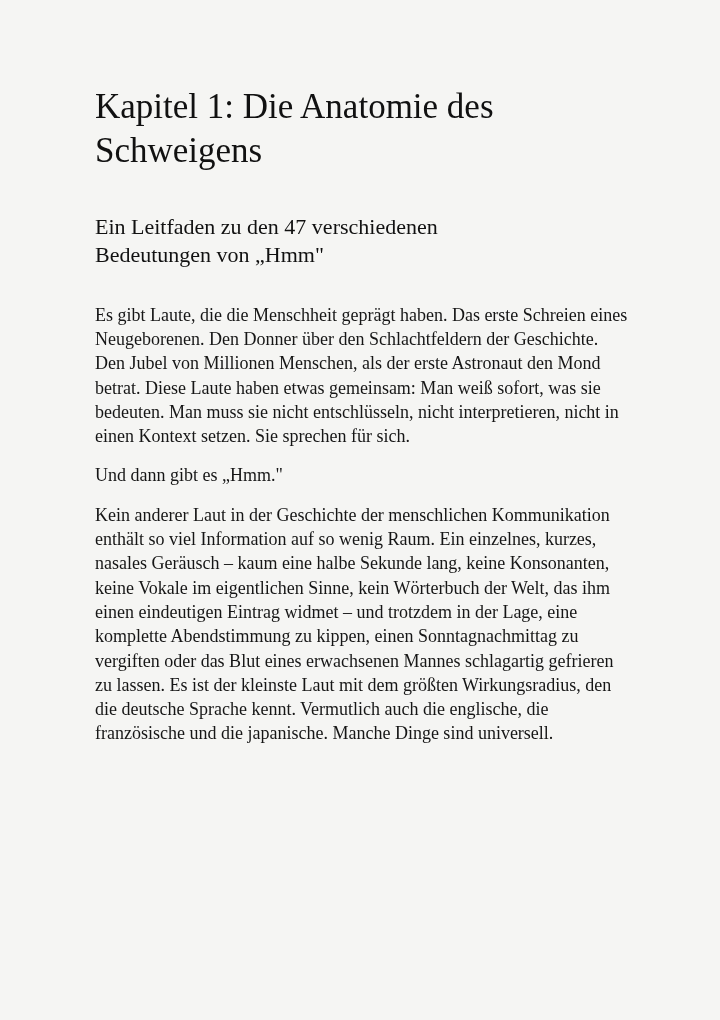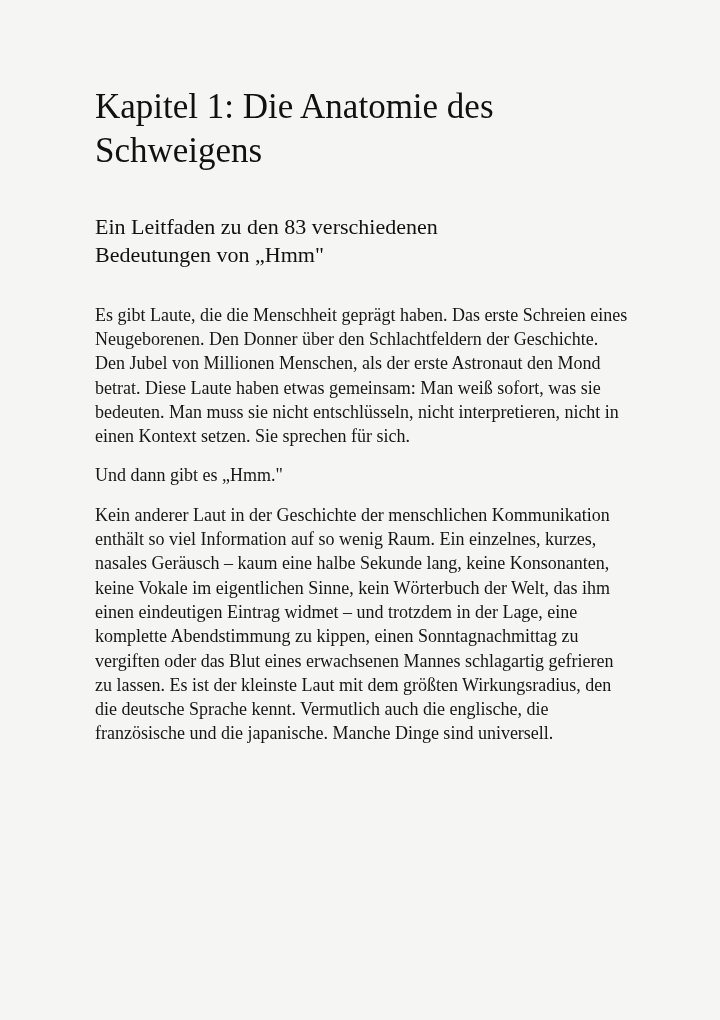"Ein Leitfaden zu den 83" h2.chapter-subtitle { text: 83 -> 47 }
